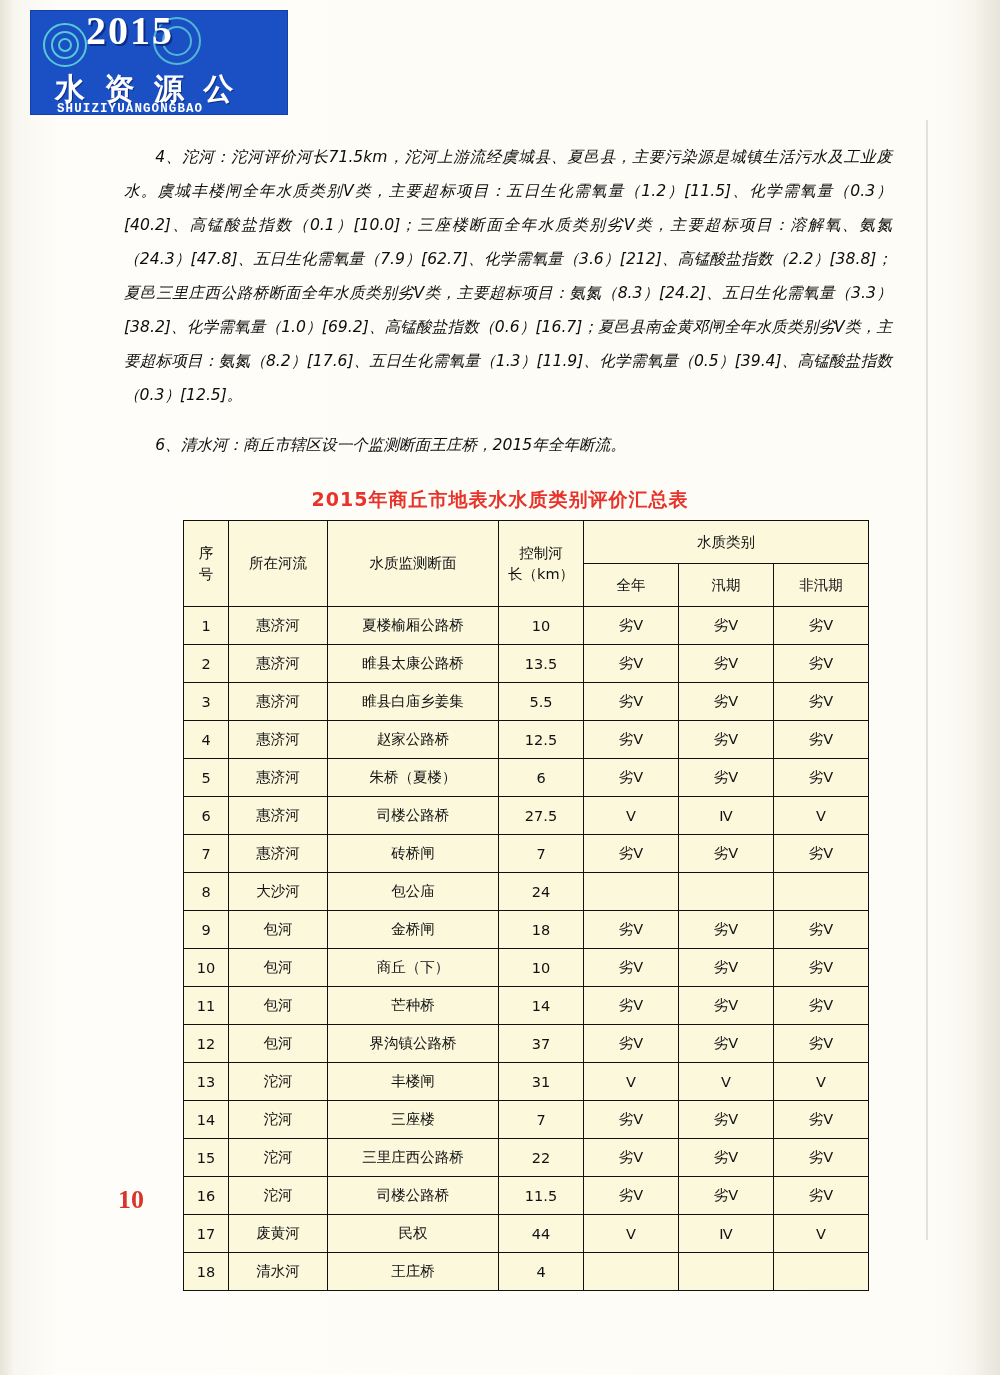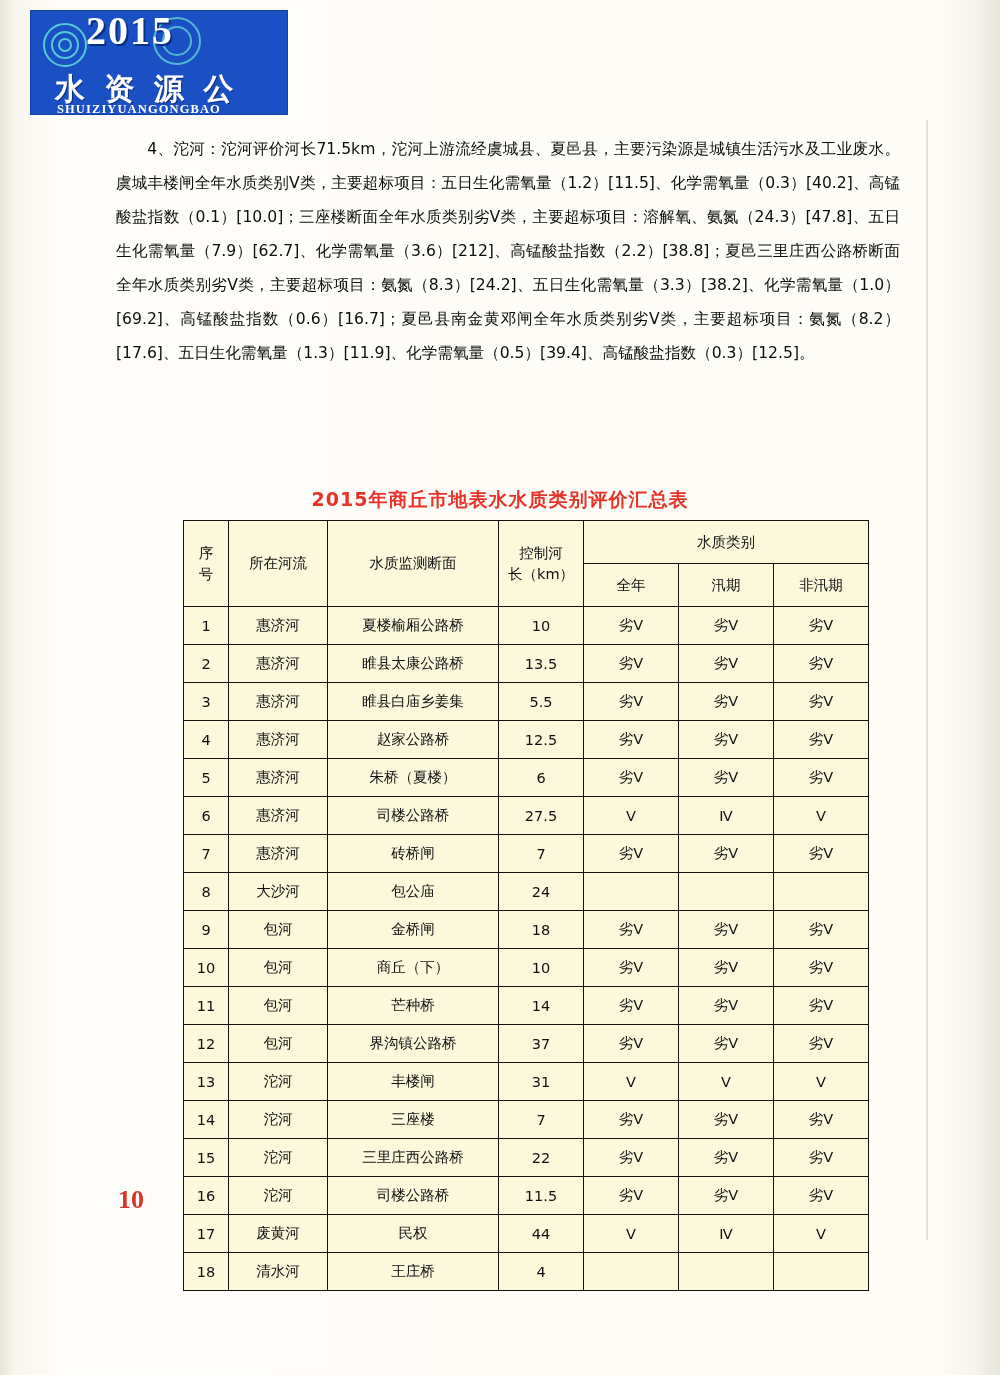"SHUIZIYUANGONGBAO" .title-py { font-family: Liberation Serif, serif -> Liberation Mono, monospace }
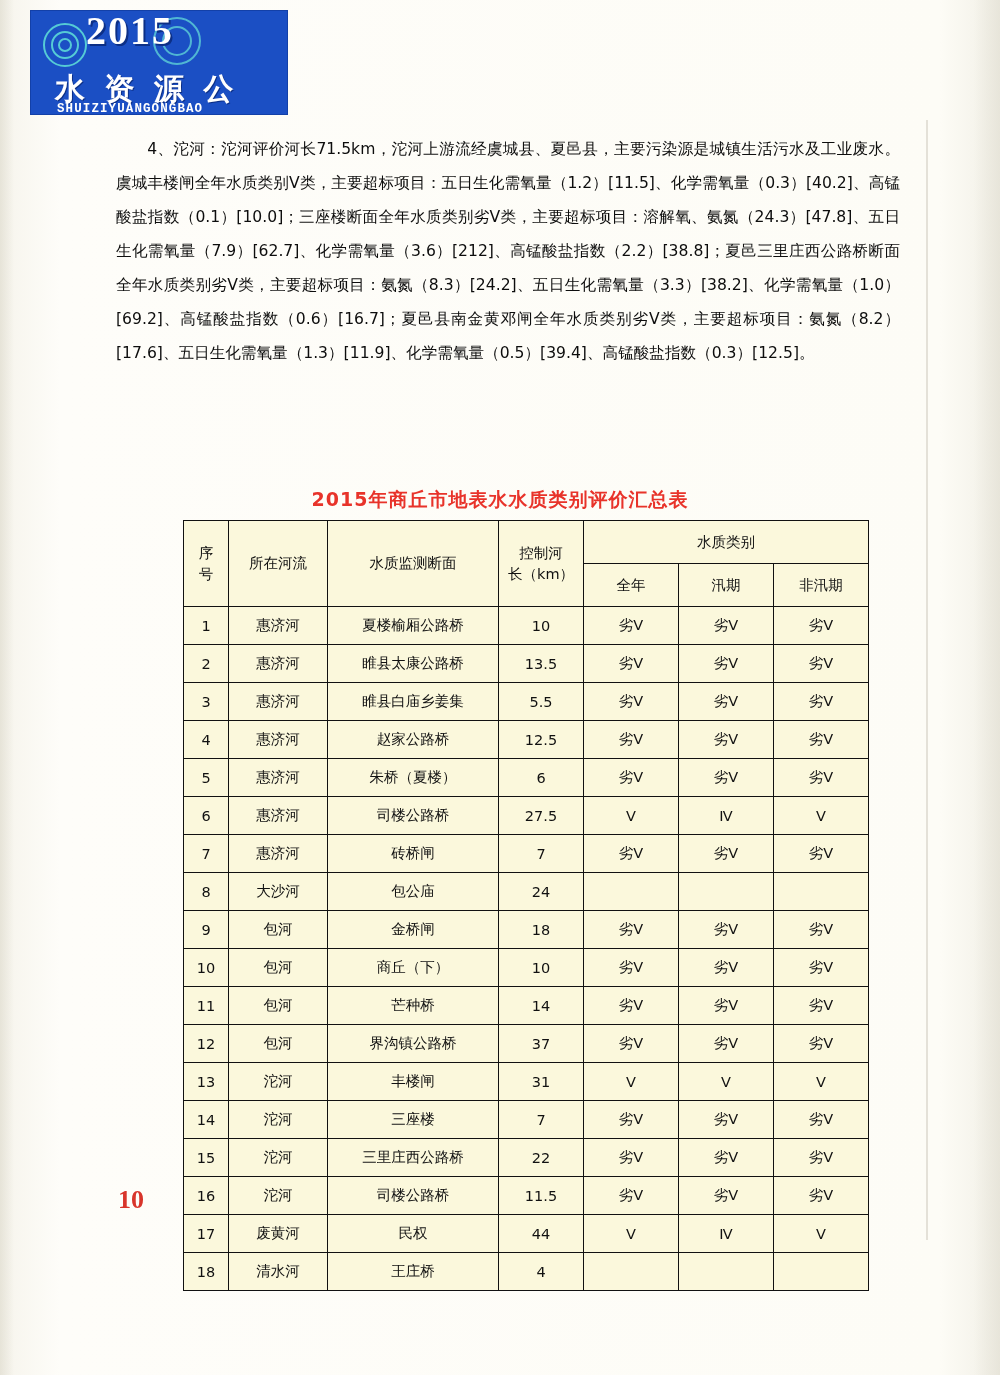"4、沱河：沱河评价河长71.5km，沱河上游流经虞城县、夏邑县，主要污染源是城镇" .body-text p { font-style: none -> italic; margin: 8px -> 16px }
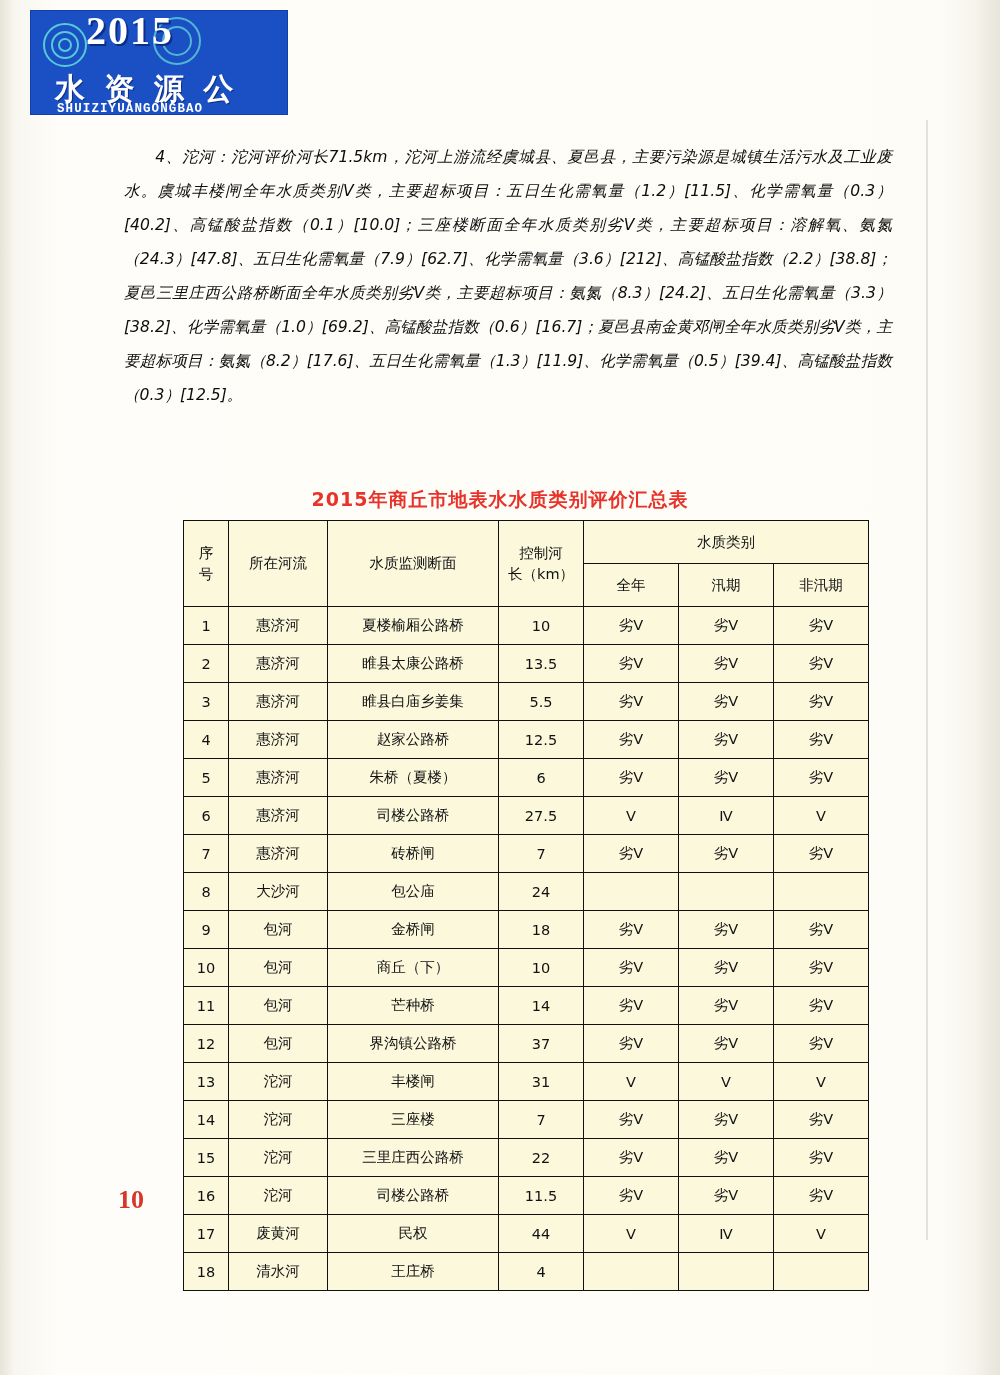"6、清水河：商丘市辖区设一个监测断面王庄桥，2015年全年断流。" p { html: none -> <p>6、清水河：商丘市辖区设一个监测断面王庄桥，2015年全年断流。</p> }
